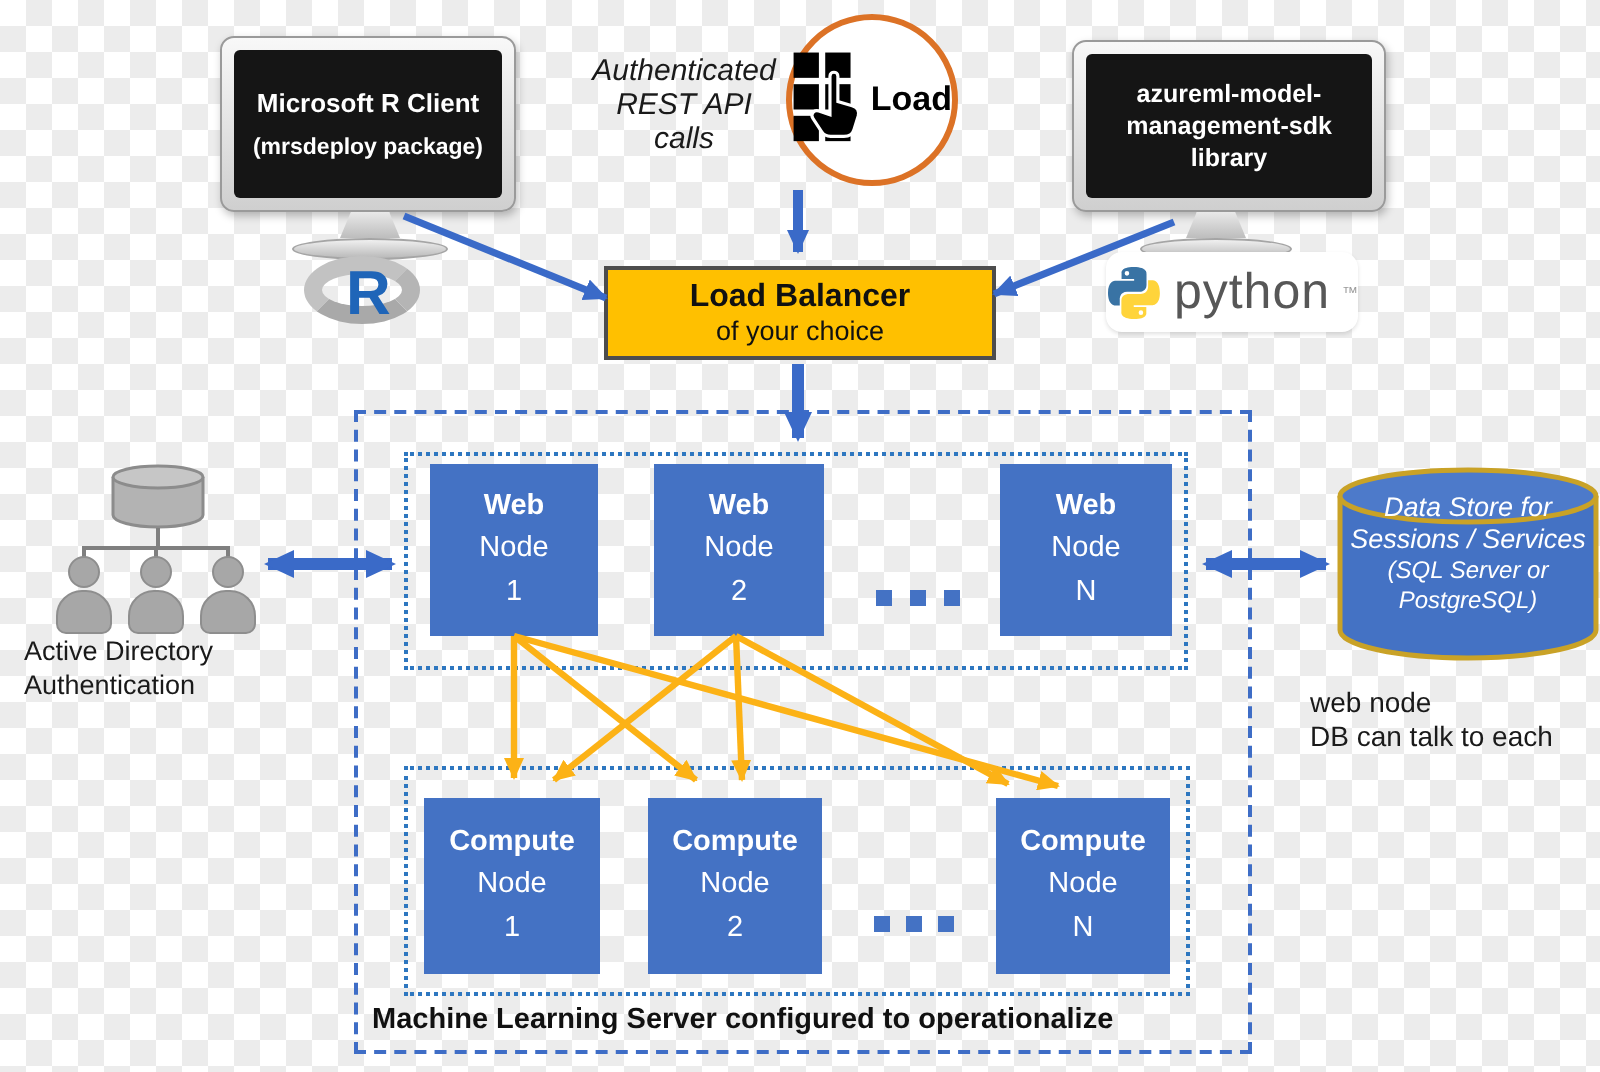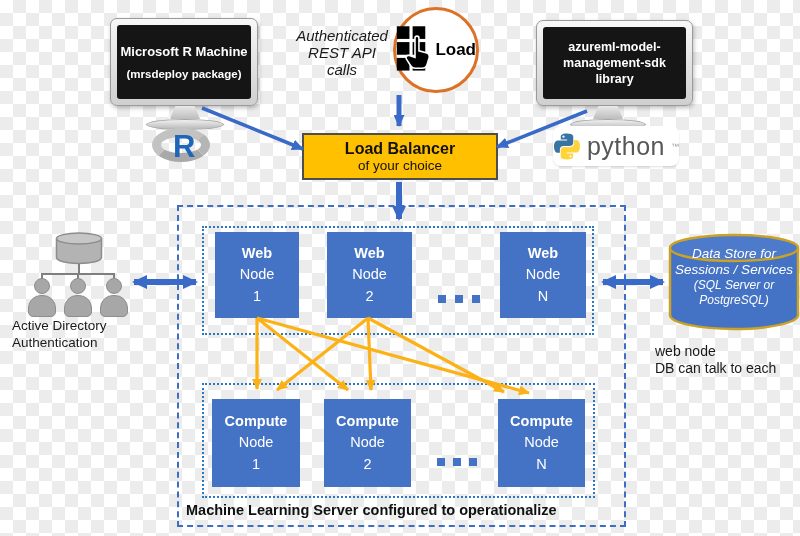"Microsoft R Machine" div { text: Machine -> Client }
